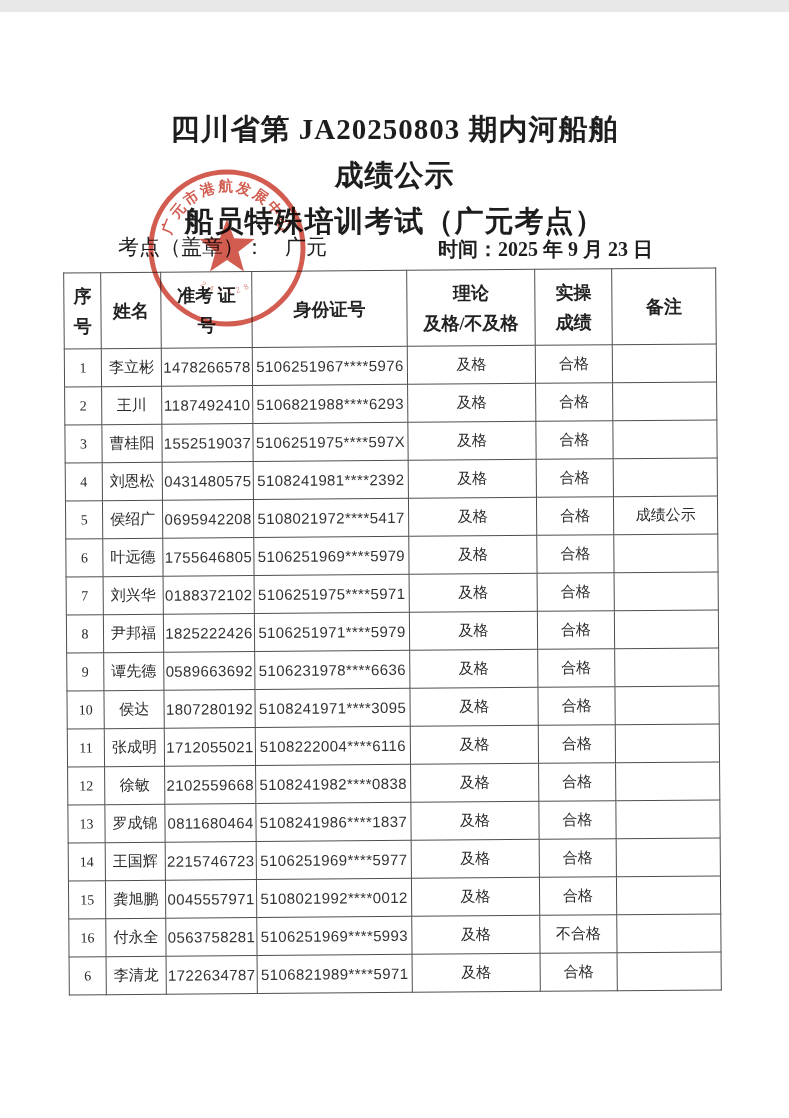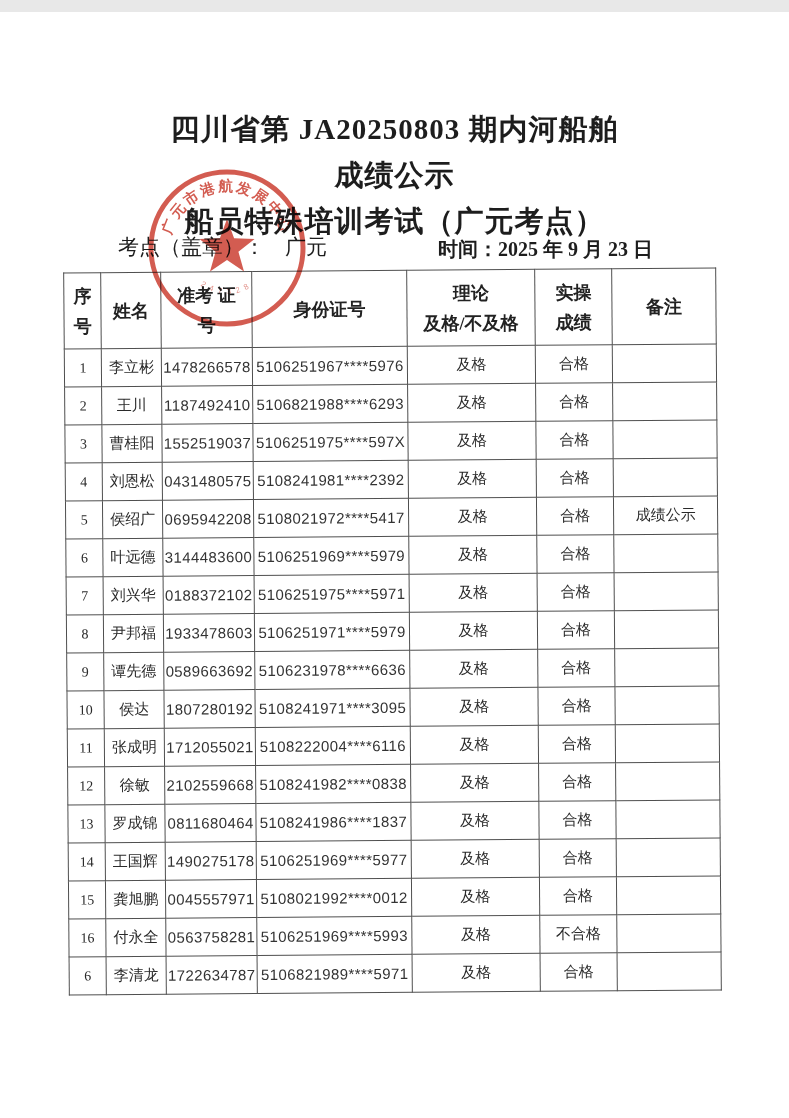"3144483600" td.c-num { text: 3144483600 -> 1755646805 }
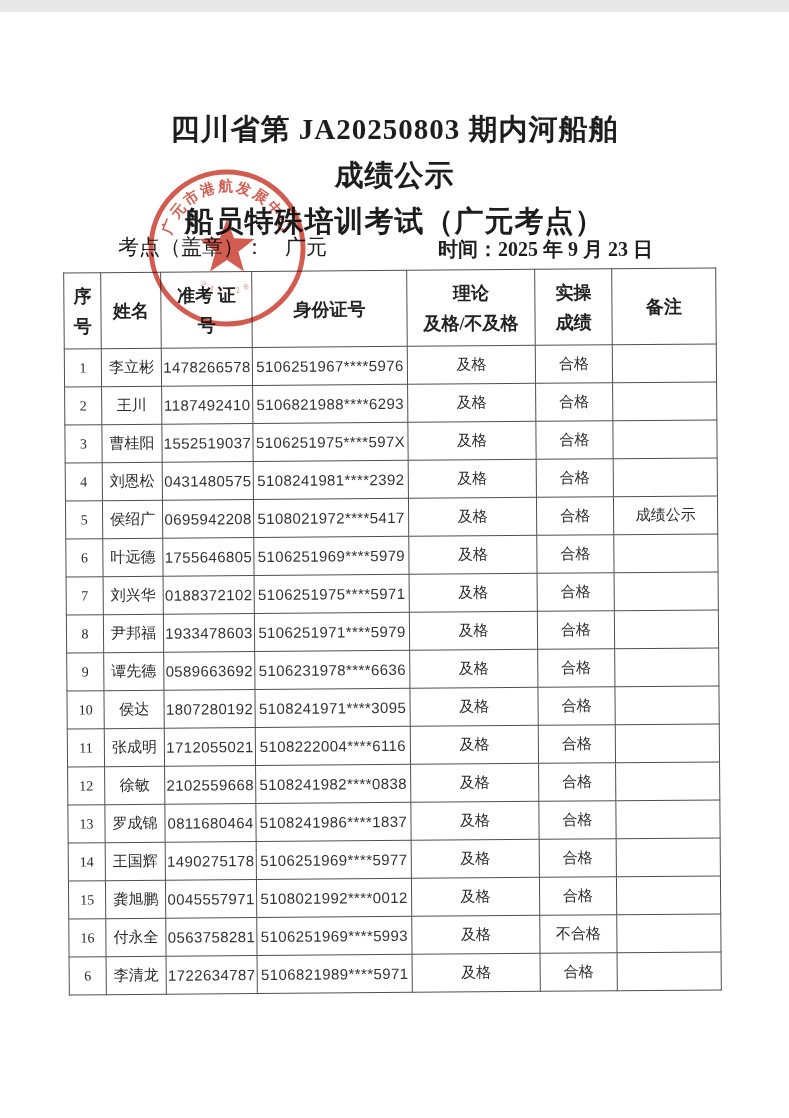"1933478603" td.c-num { text: 1933478603 -> 1825222426 }
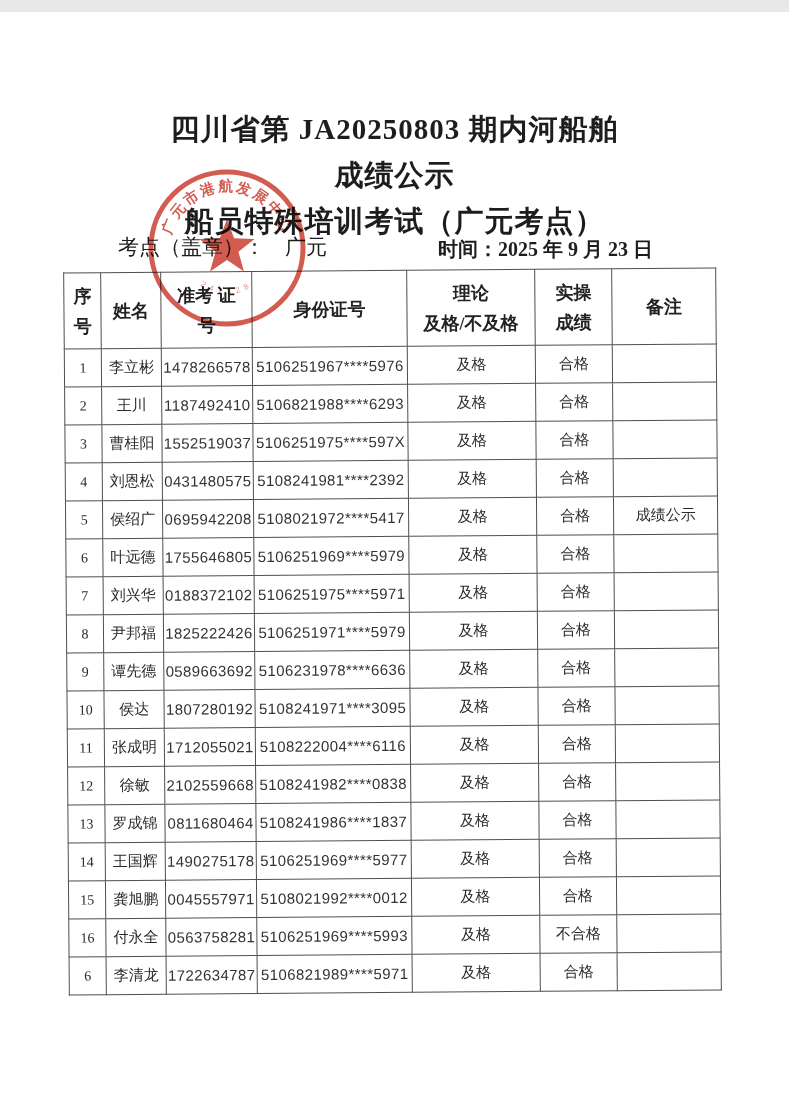"1490275178" td.c-num { text: 1490275178 -> 2215746723 }
